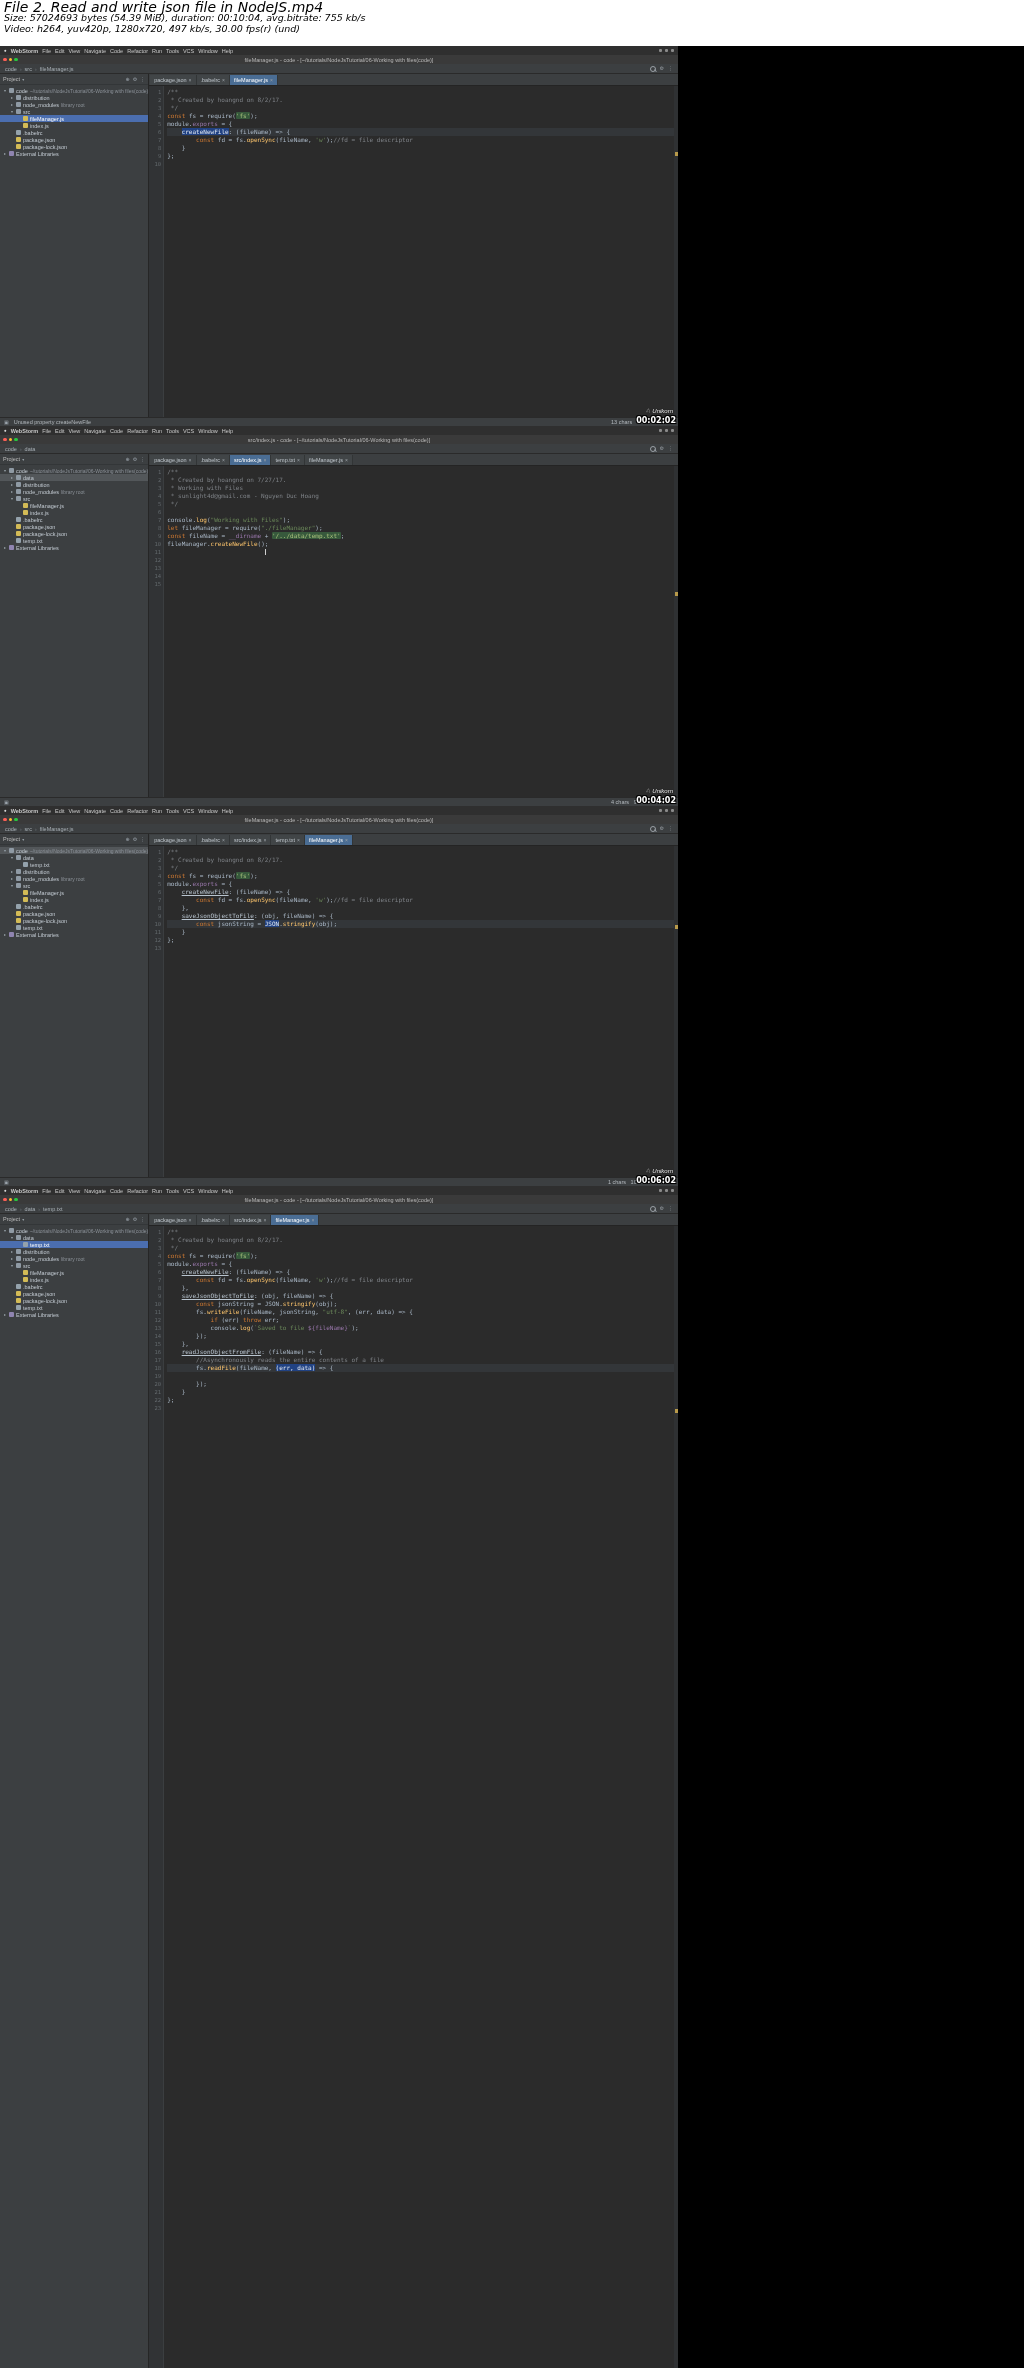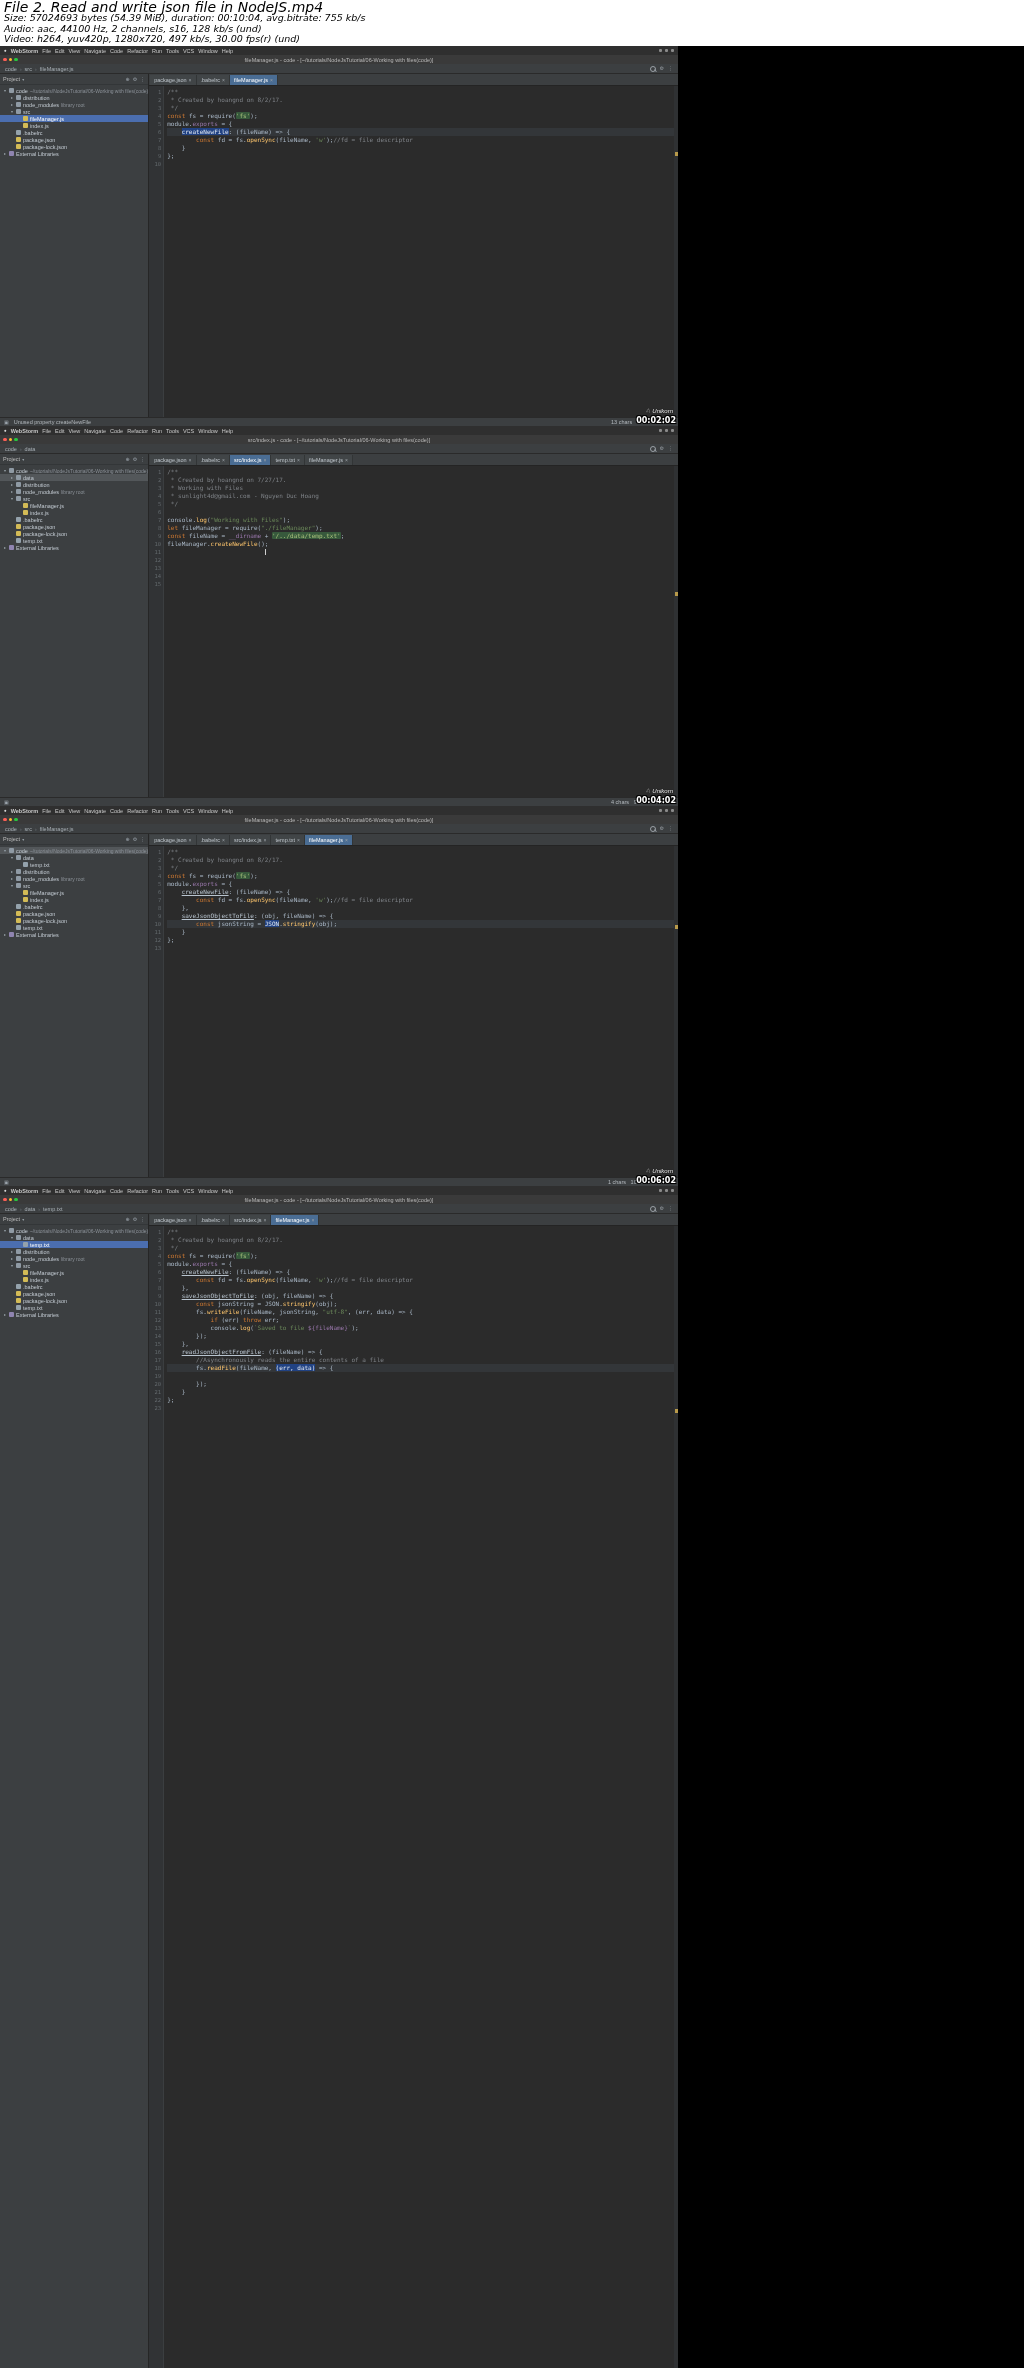"Audio: aac, 44100 Hz, 2" div { html: <div>Audio: aac, 44100 Hz, 2 channels, s16, 128 kb/s (und)</div> -> none }
